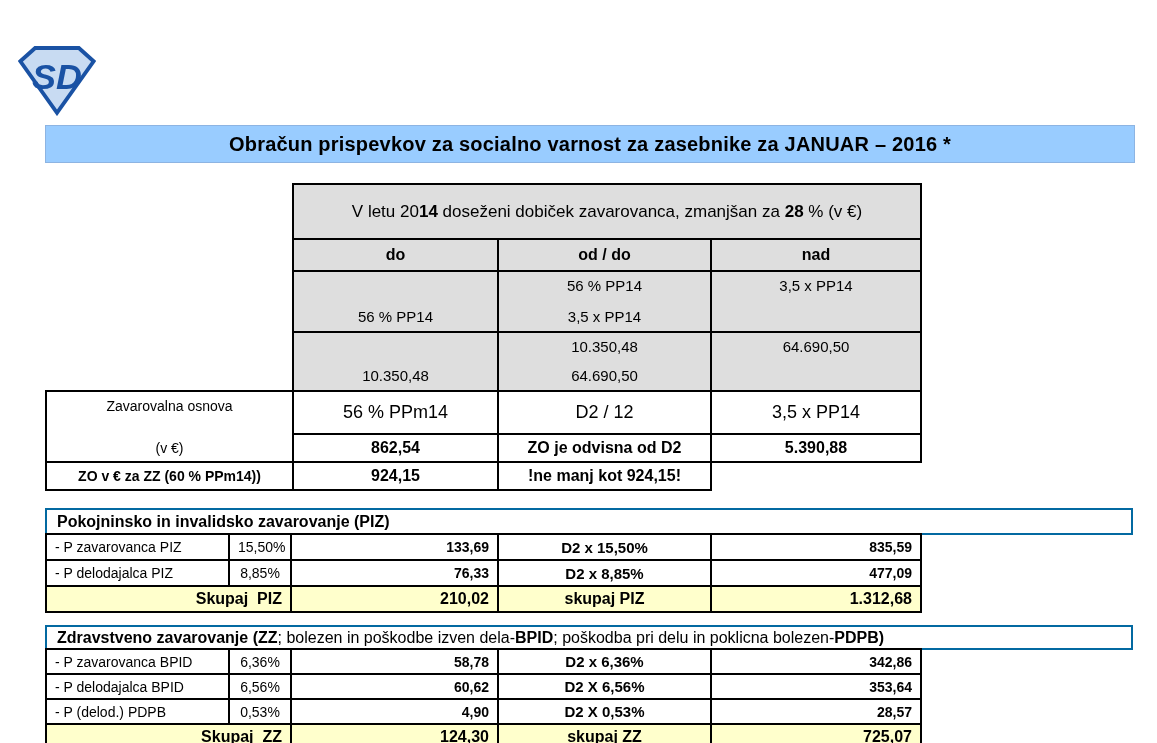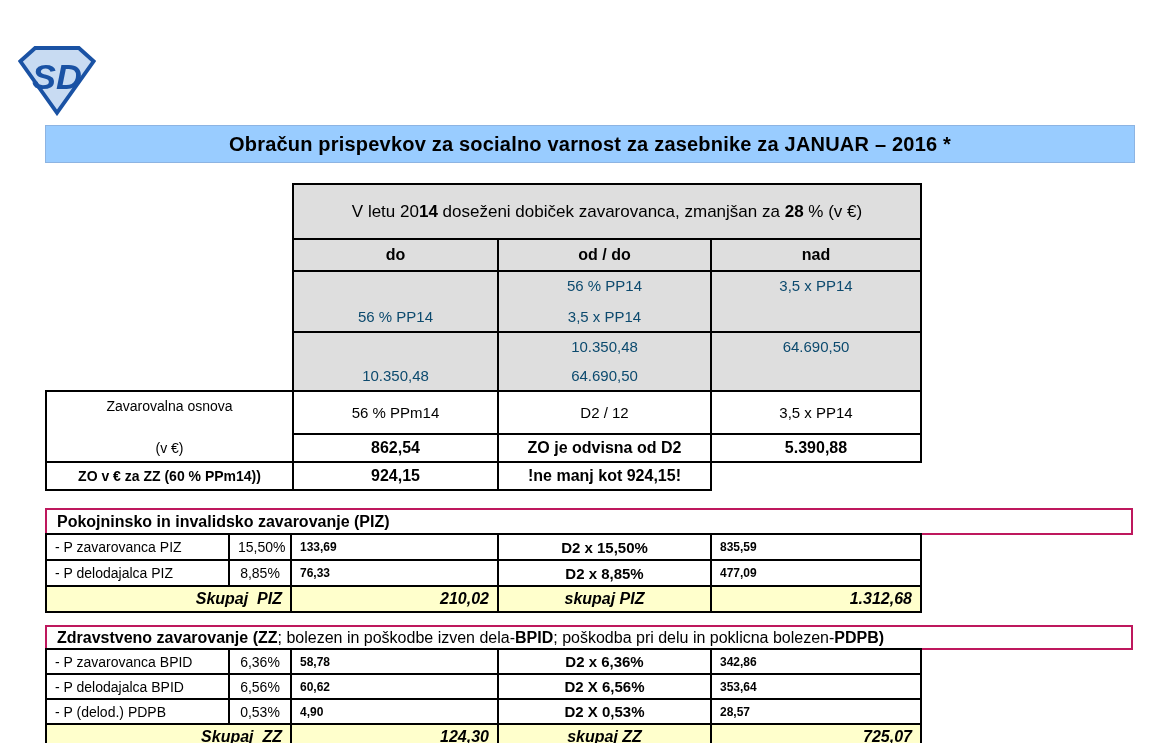"56 % PP14" .slot { color: #0c4a6e -> #000000 }
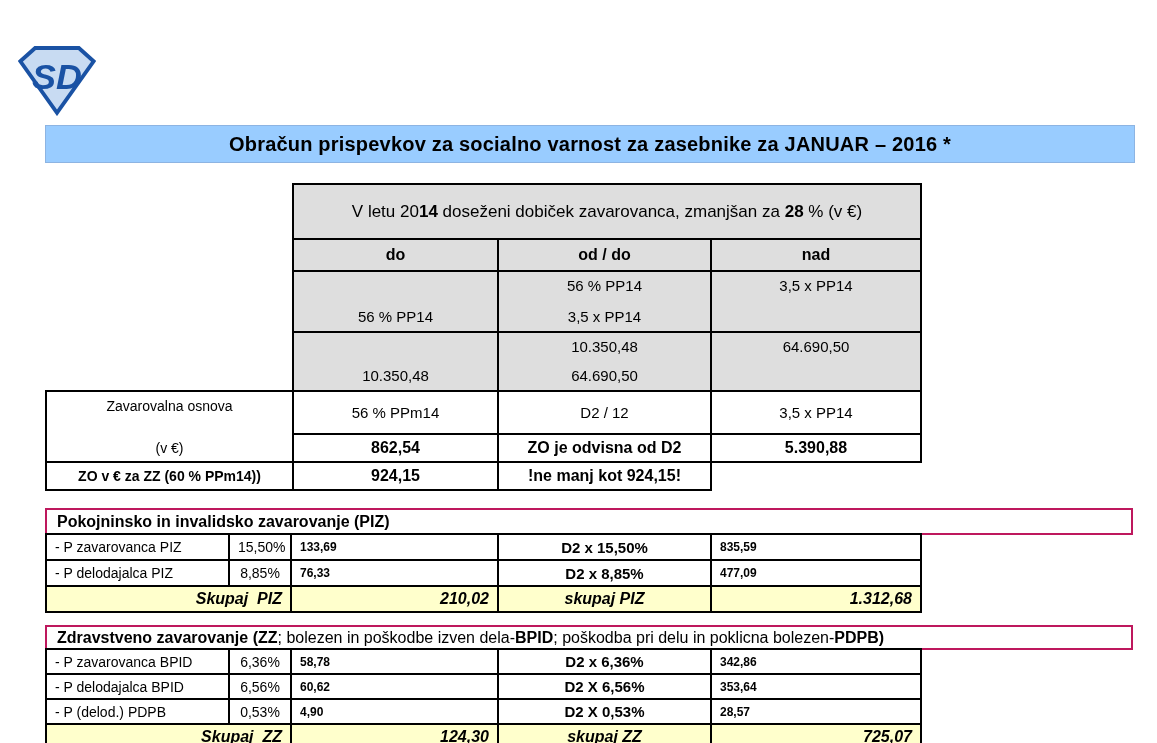"56 % PPm14" .base-formula { font-size: 15px -> 18px }
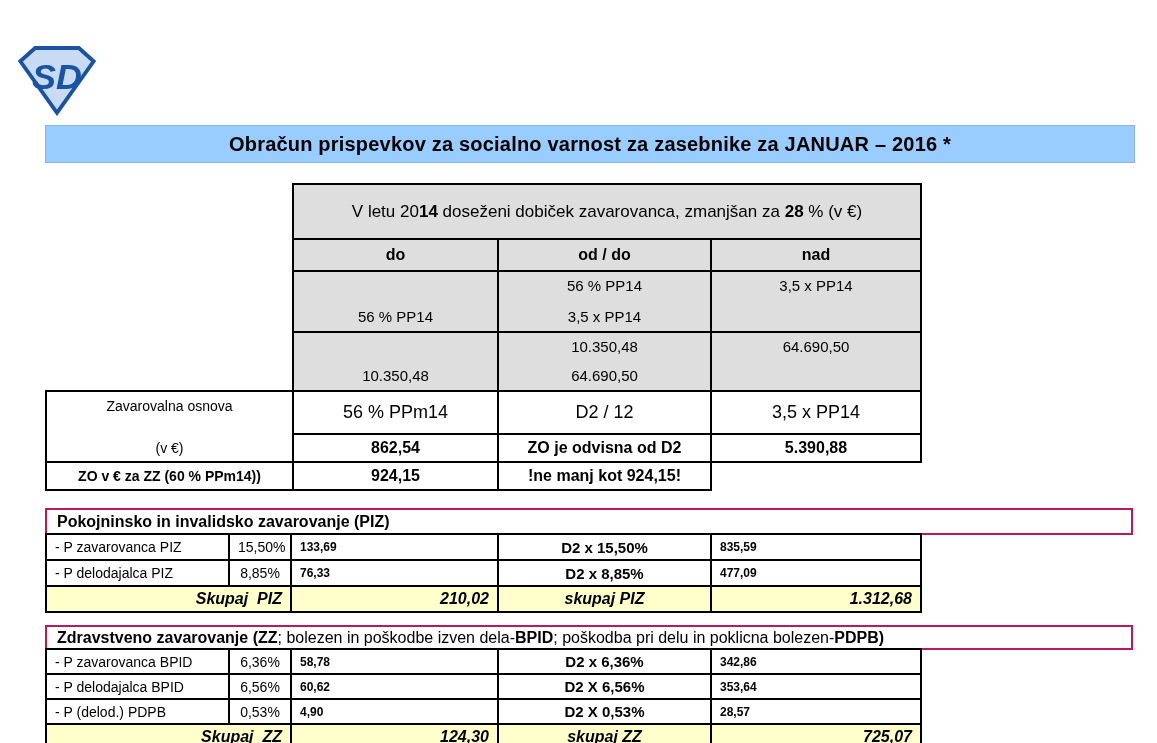"Pokojninsko in invalidsko zavarovanje" .section-hdr { border: 2px solid #be185d -> 2px solid #0369a1 }
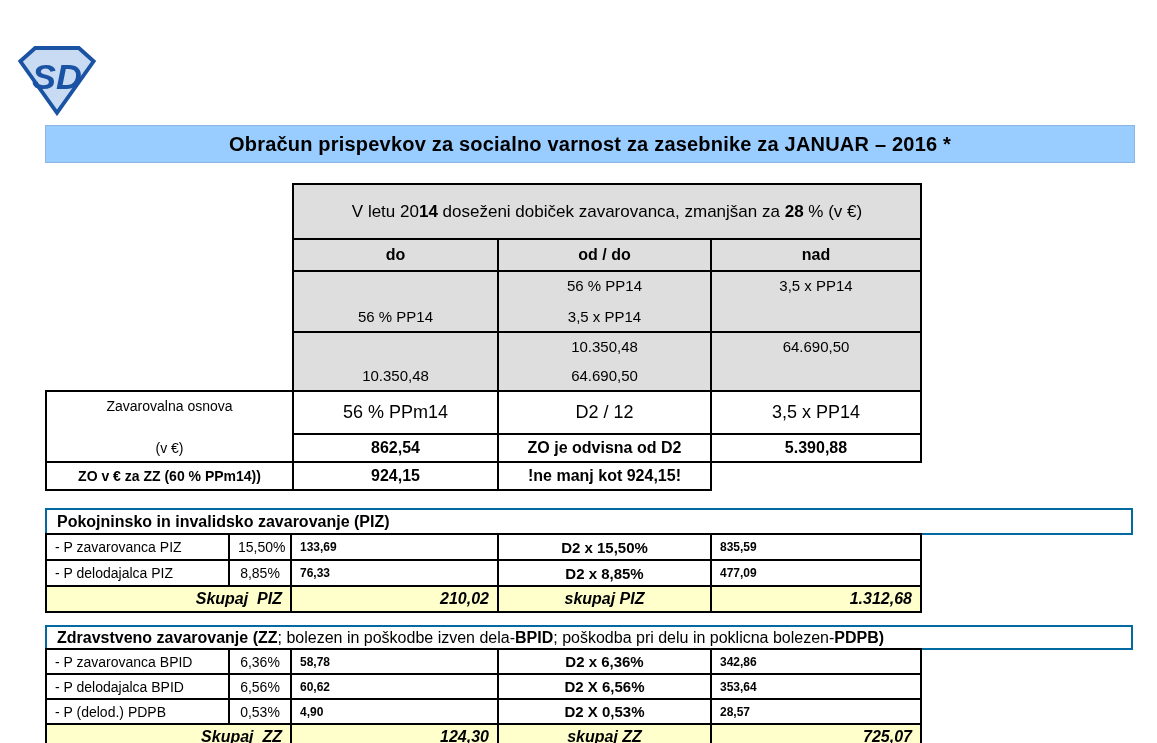"133,69" .val { font-size: 12px -> 14px; text-align: left -> right }
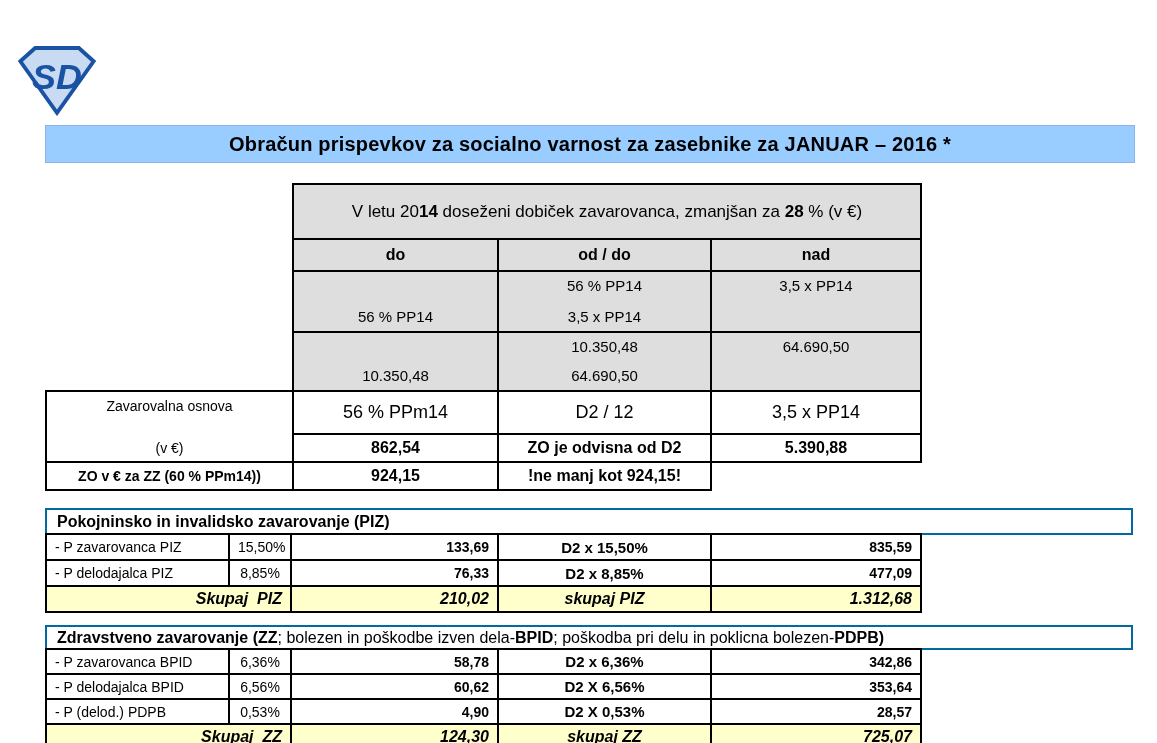"Skupaj PIZ" .total-row td { font-style: italic -> none }
